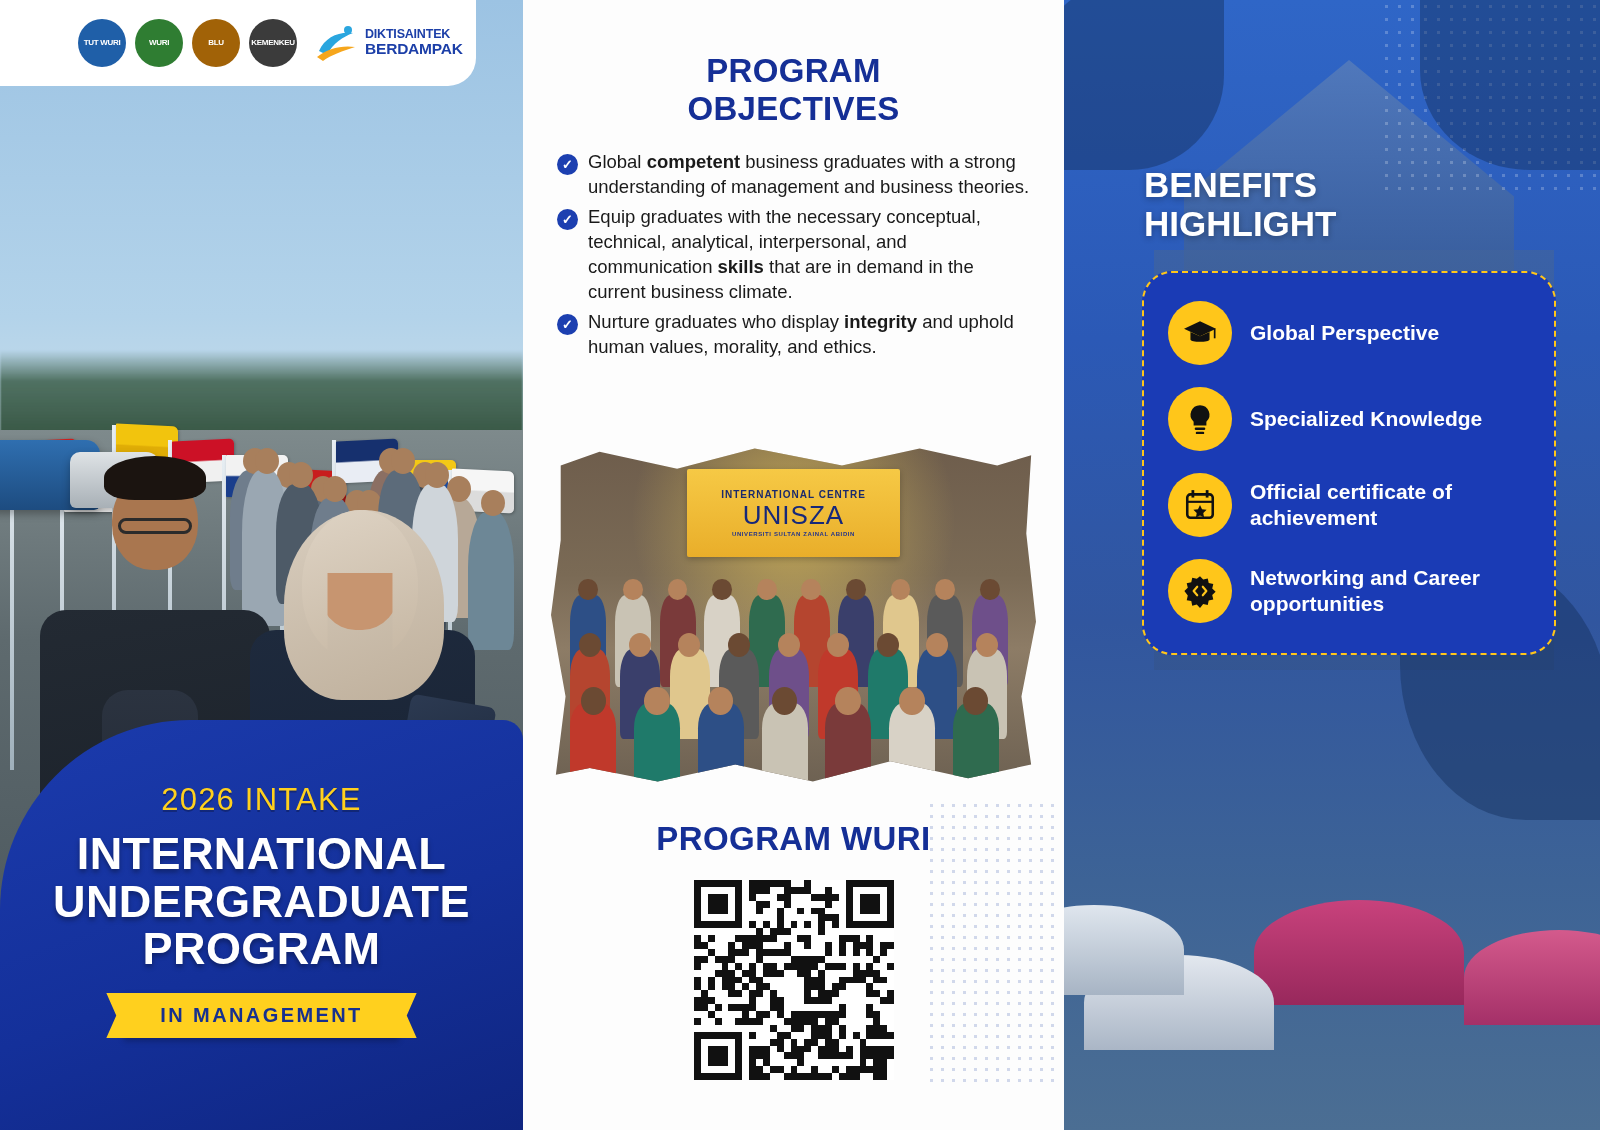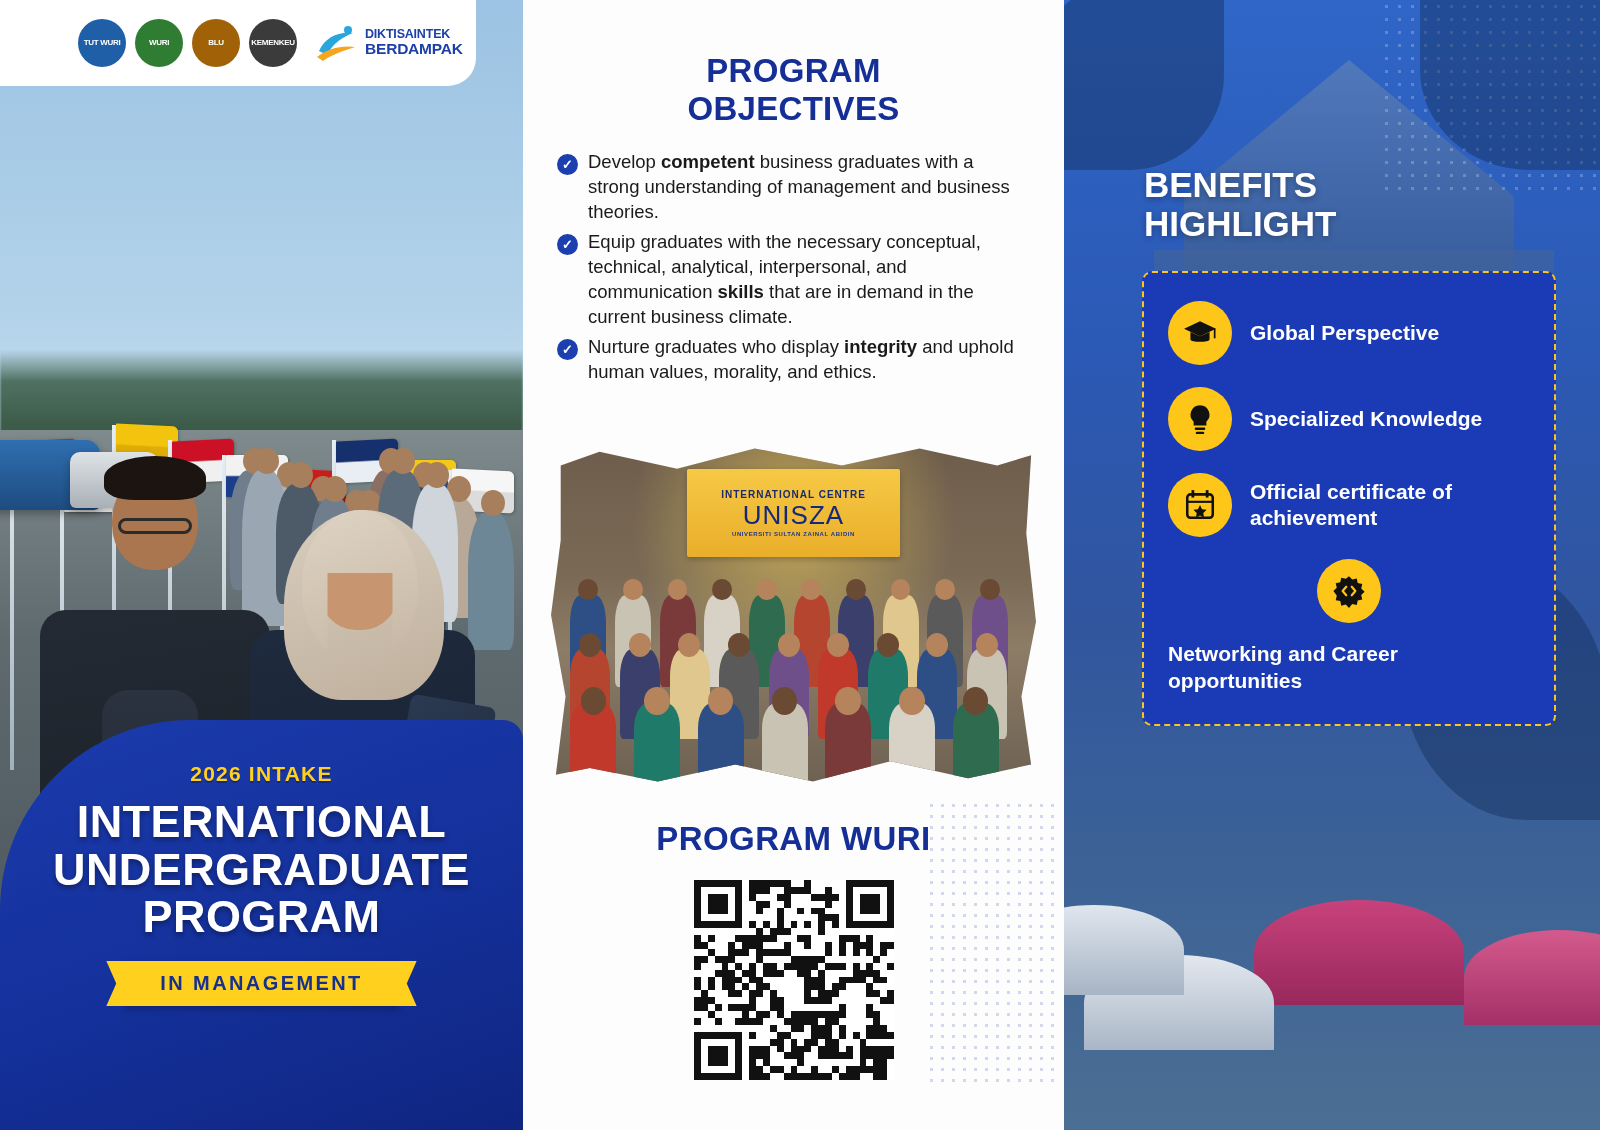"Develop" span { text: Develop -> Global }
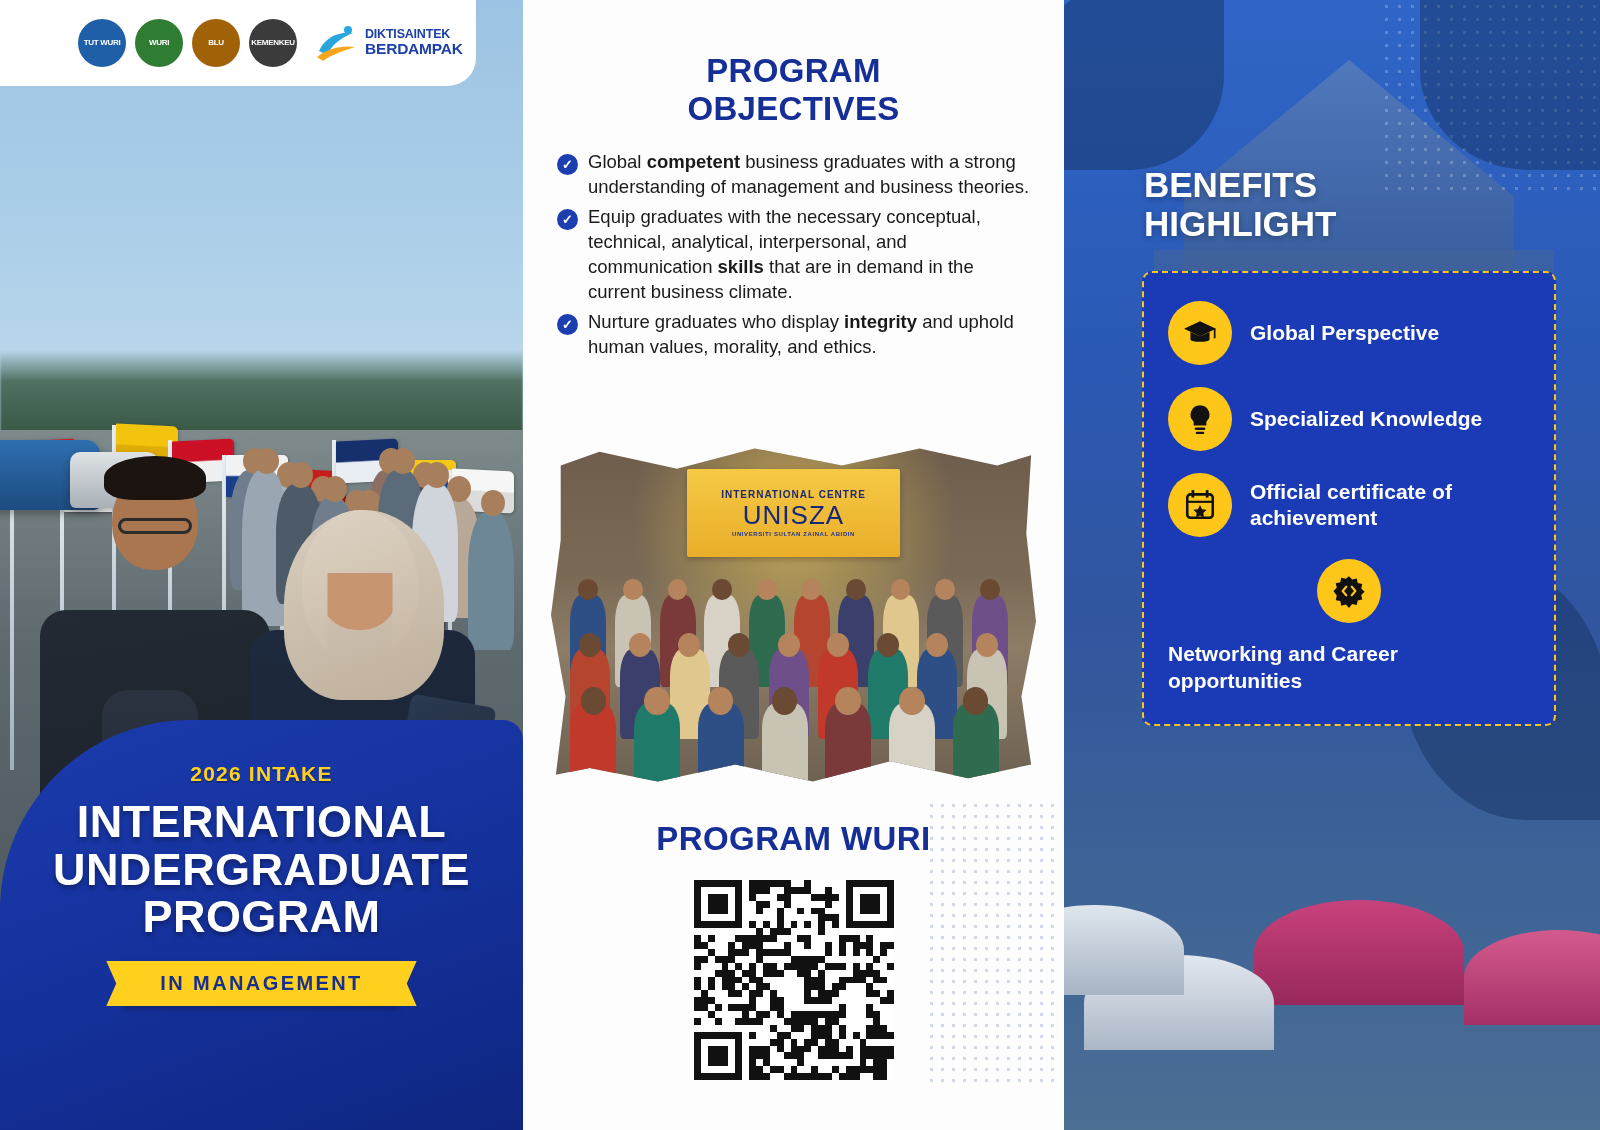"Global Perspective" .benefits-card { border-radius: 10px -> 30px }
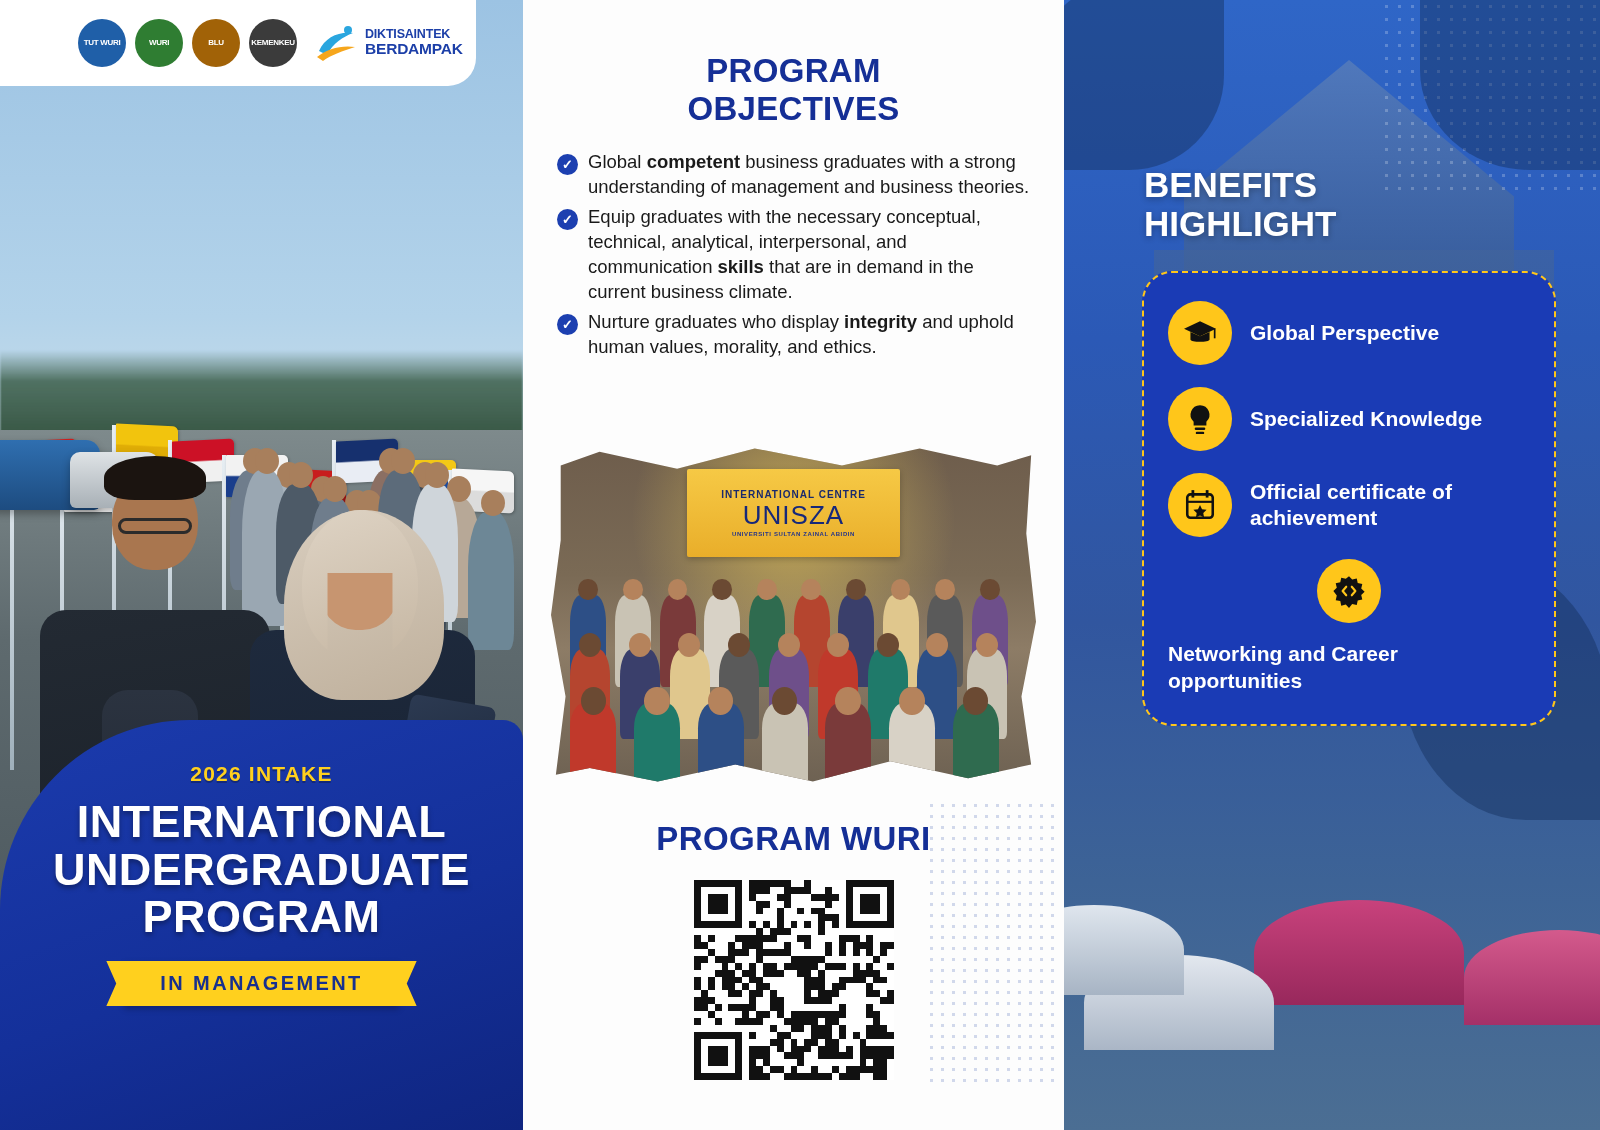"Networking and Career opportunities" .benefit-row:last-child { flex-direction: column -> none }
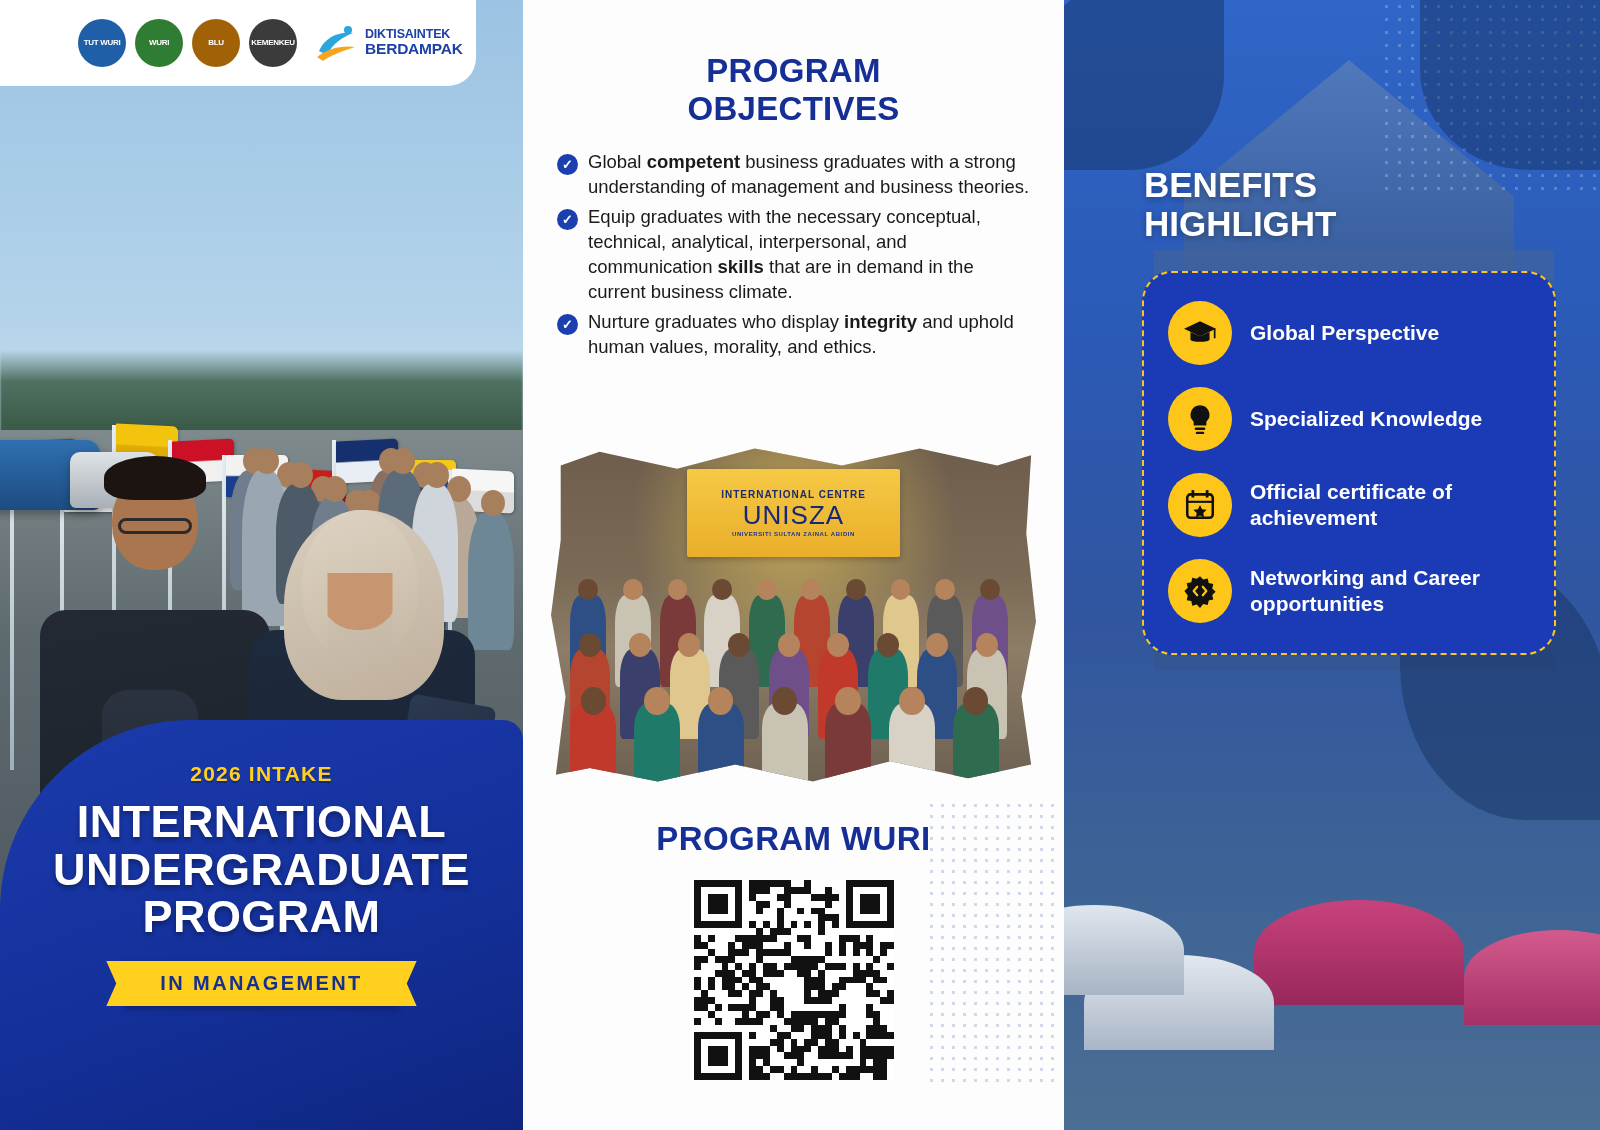"2026 INTAKE" .intake { font-size: 21px -> 31px; font-weight: 700 -> 400; margin-top: 8px -> 28px }
